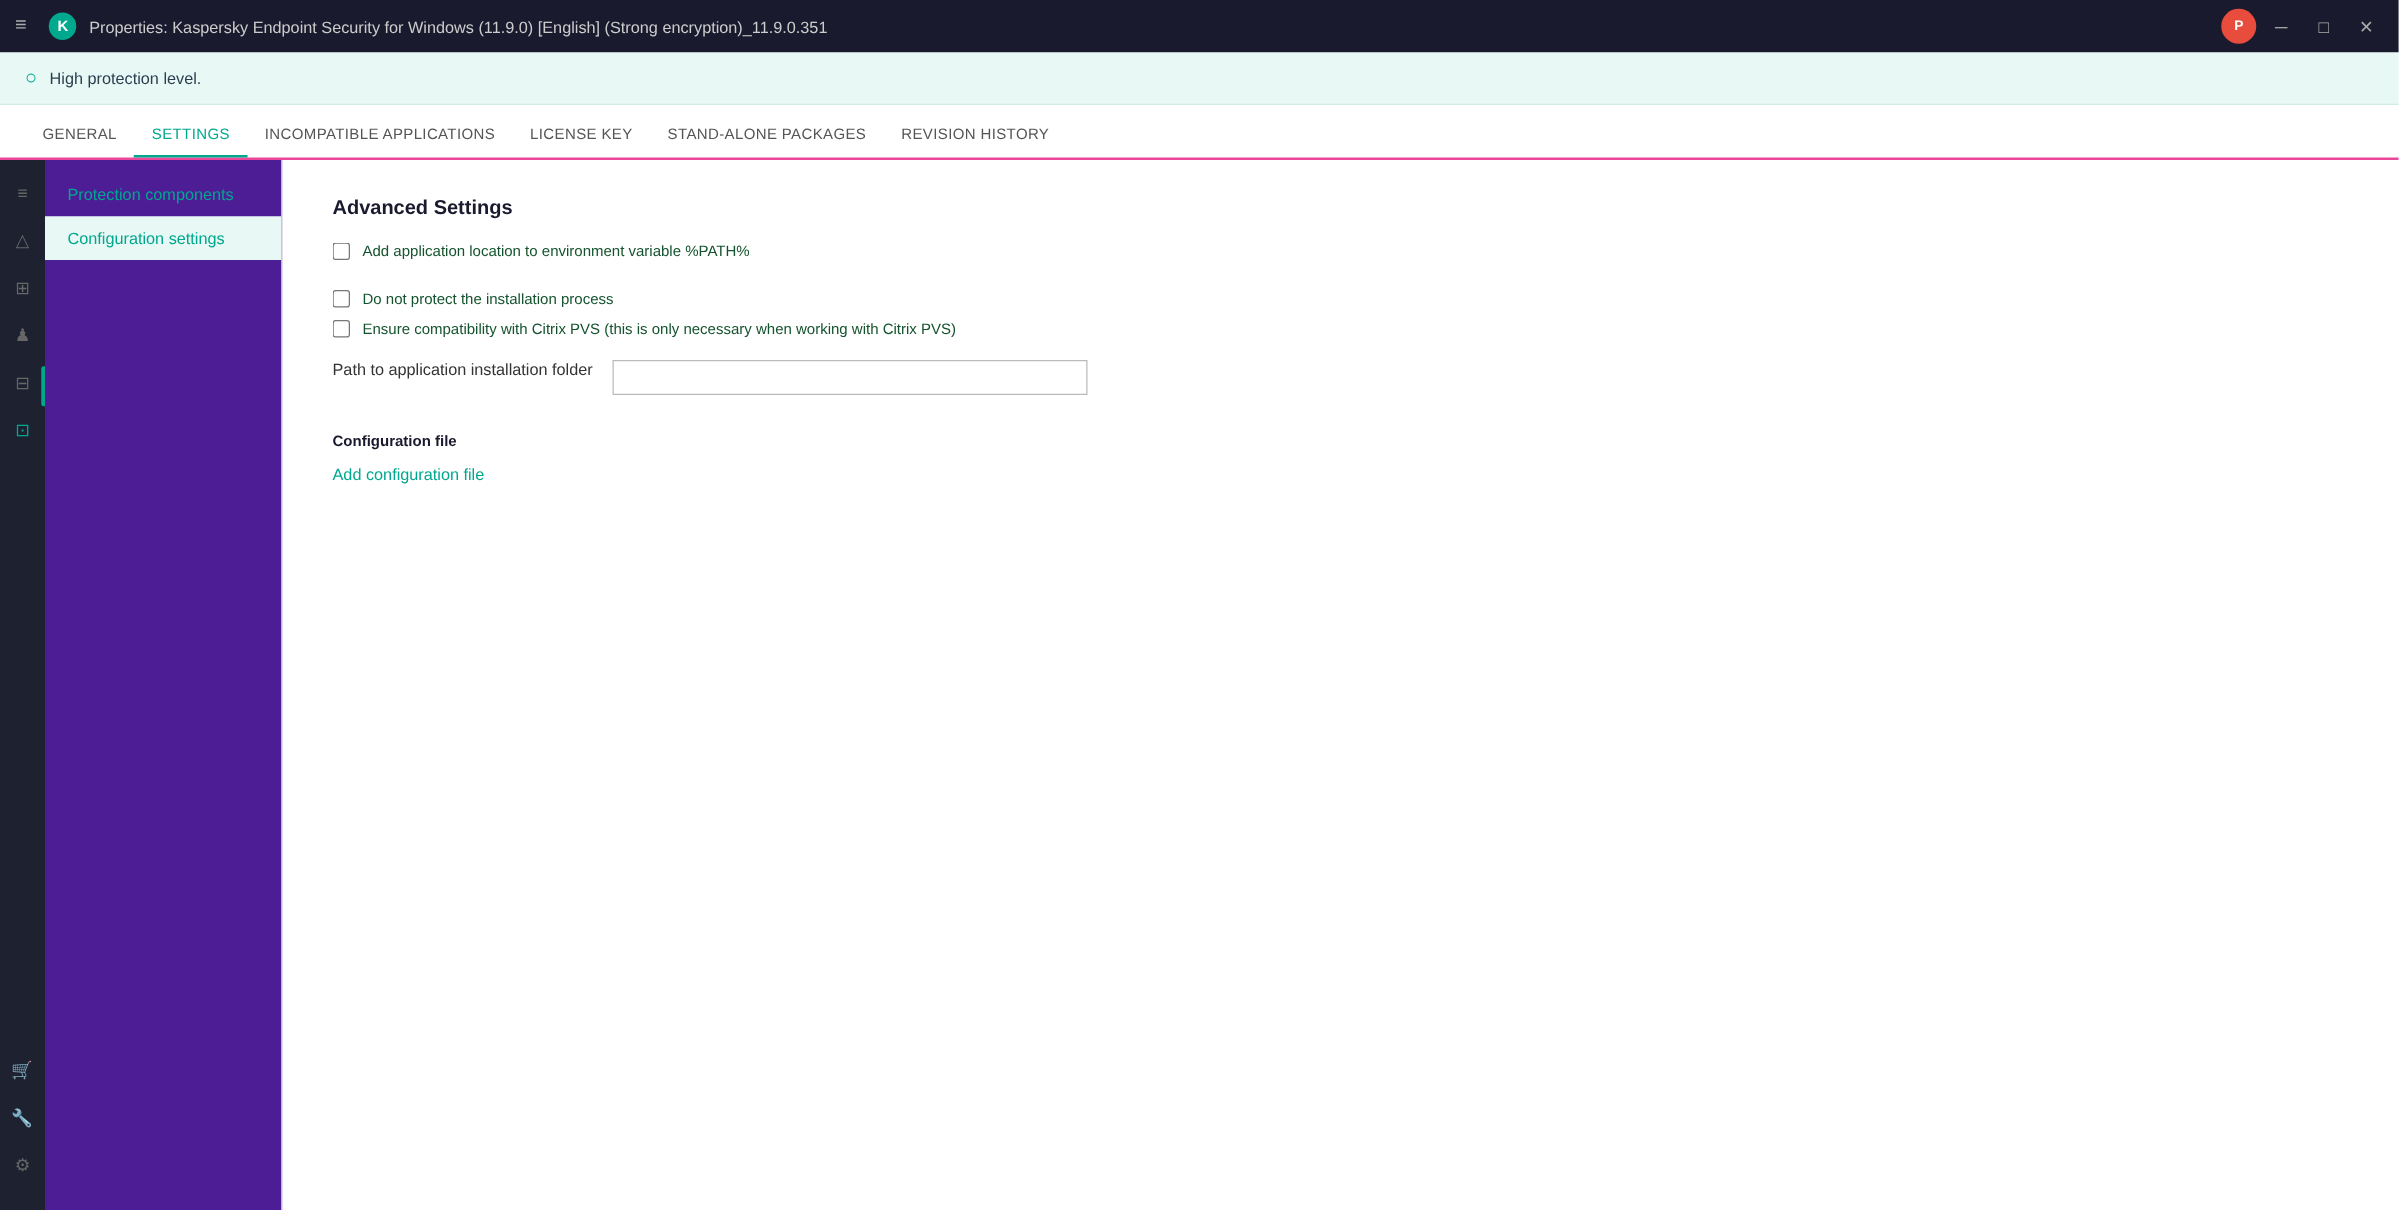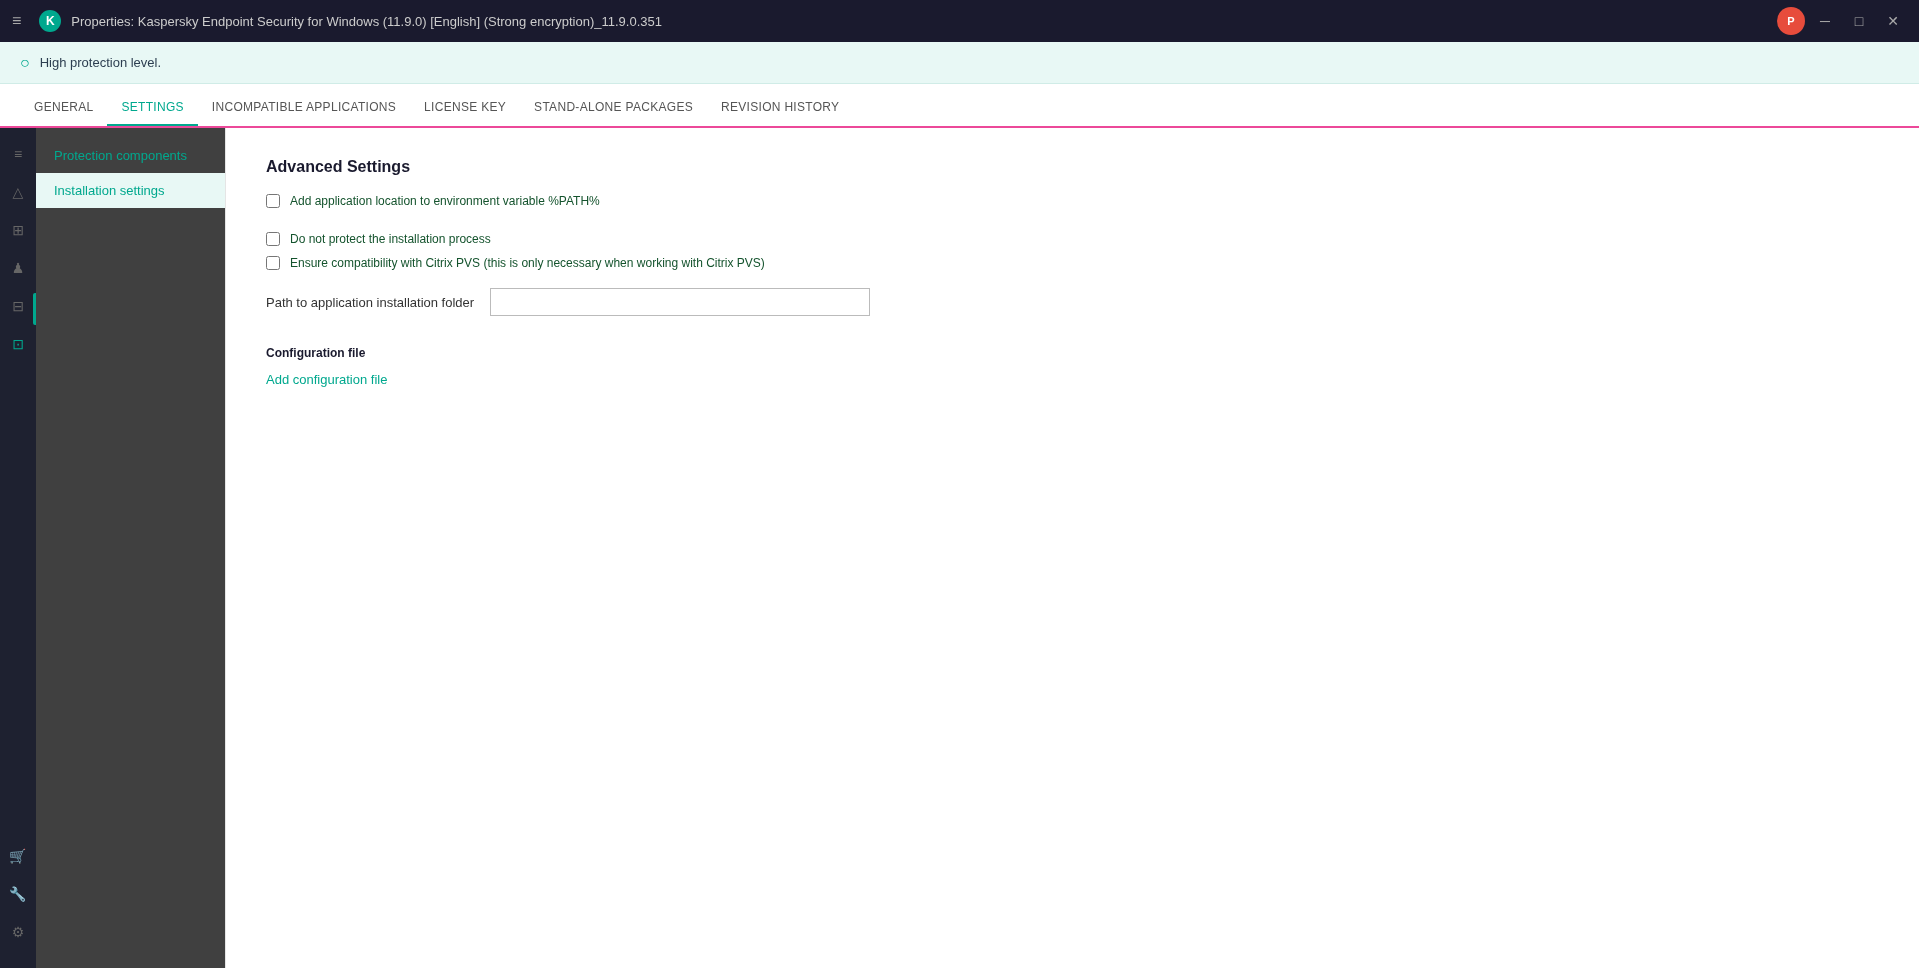"Protection components" .nav-panel { background: #404040 -> #4c1d95 }
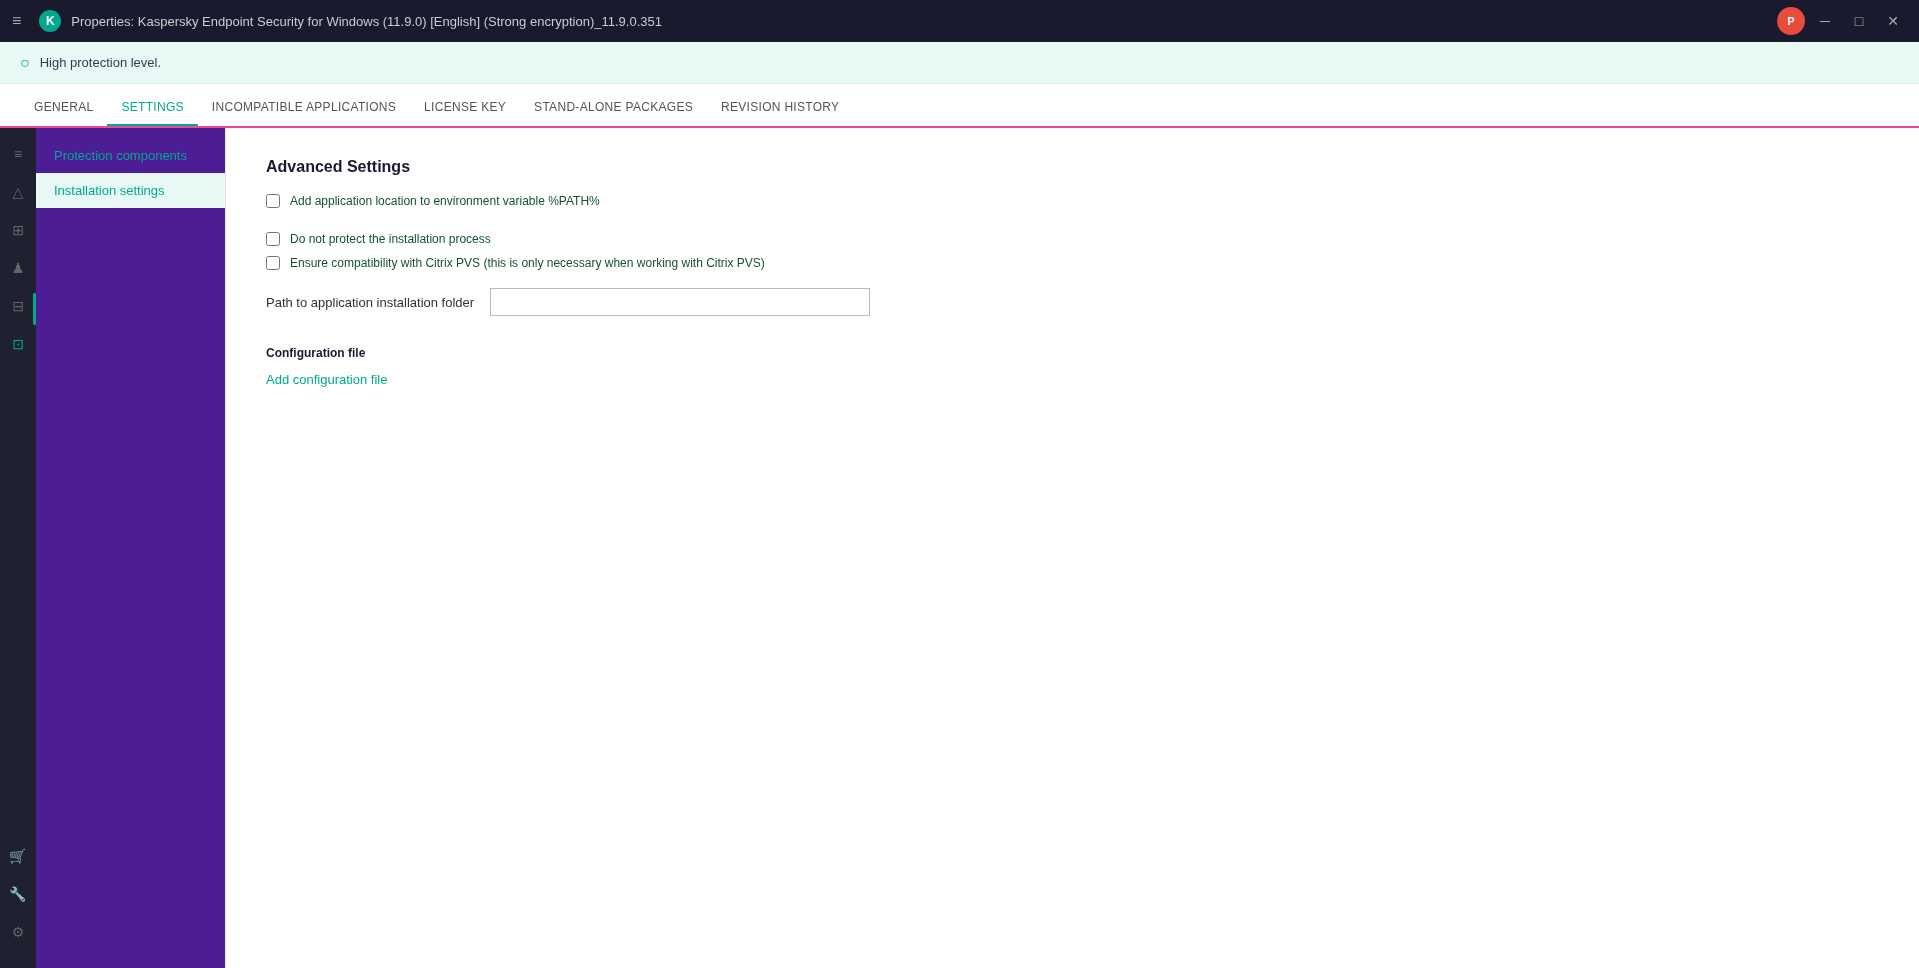"Installation settings" div.nav-item { text: Installation -> Configuration }
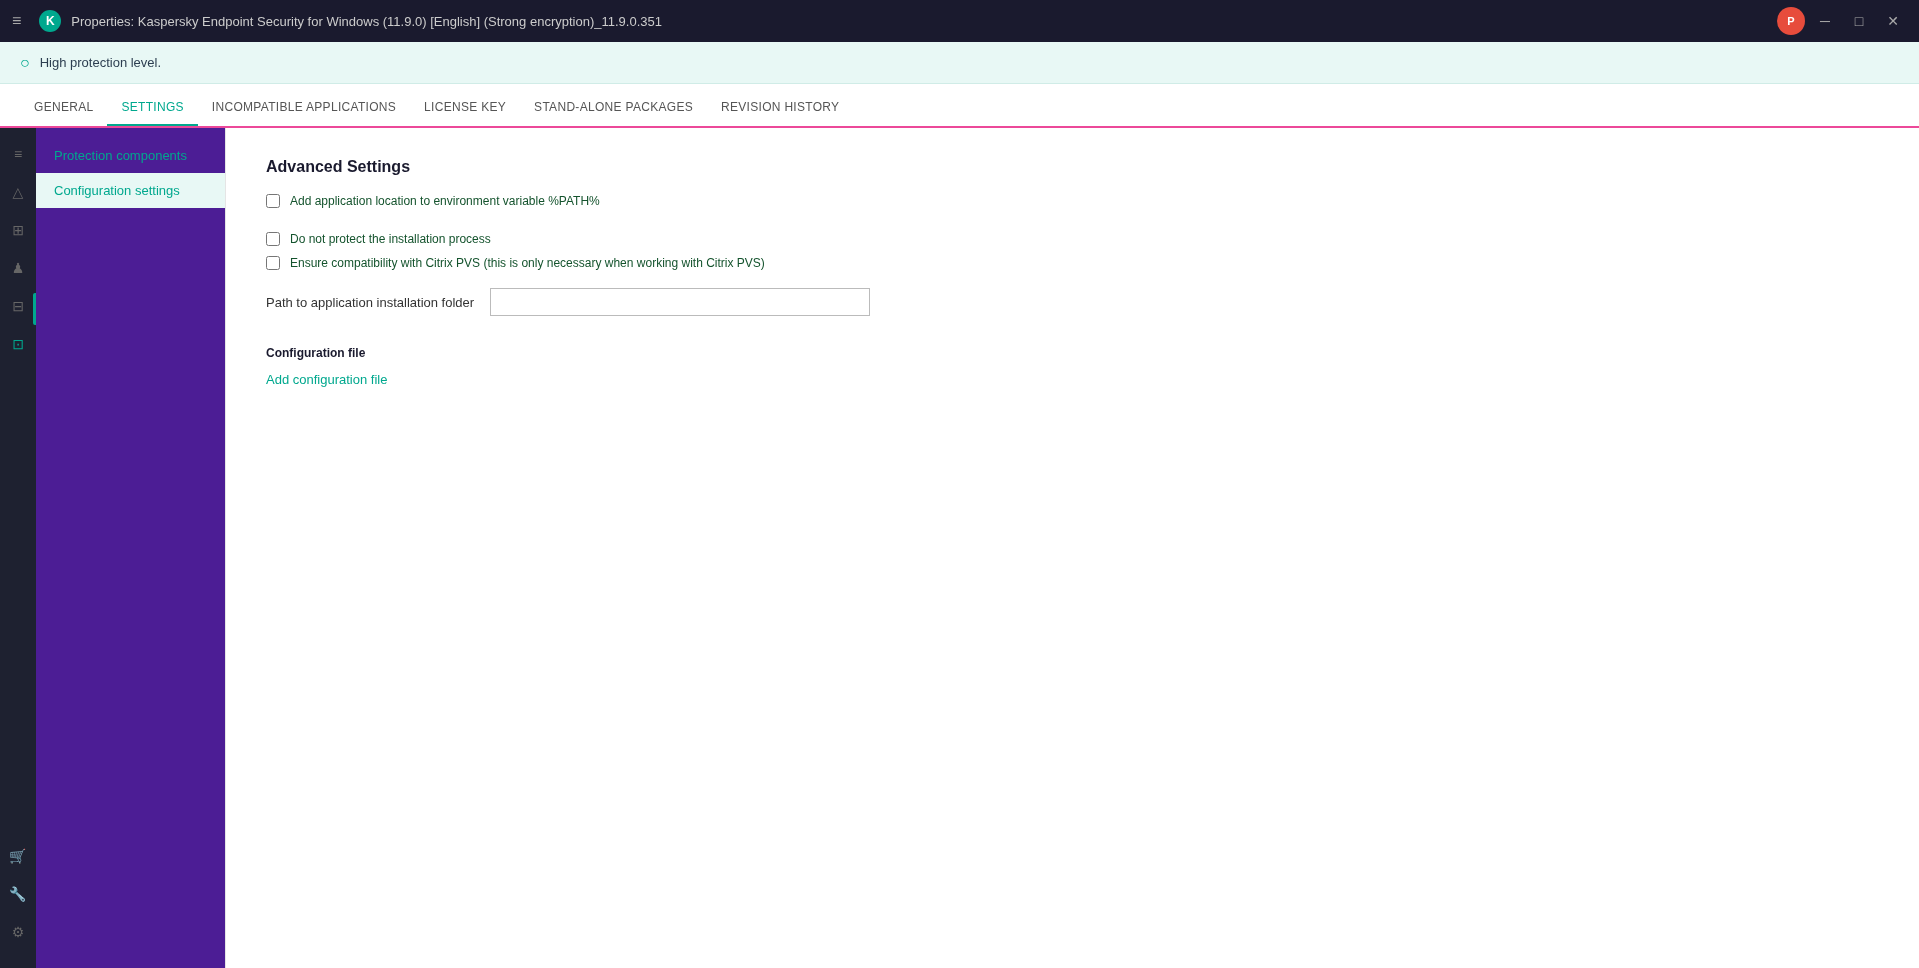"Path to application installation folder" .path-row { align-items: center -> flex-start }
